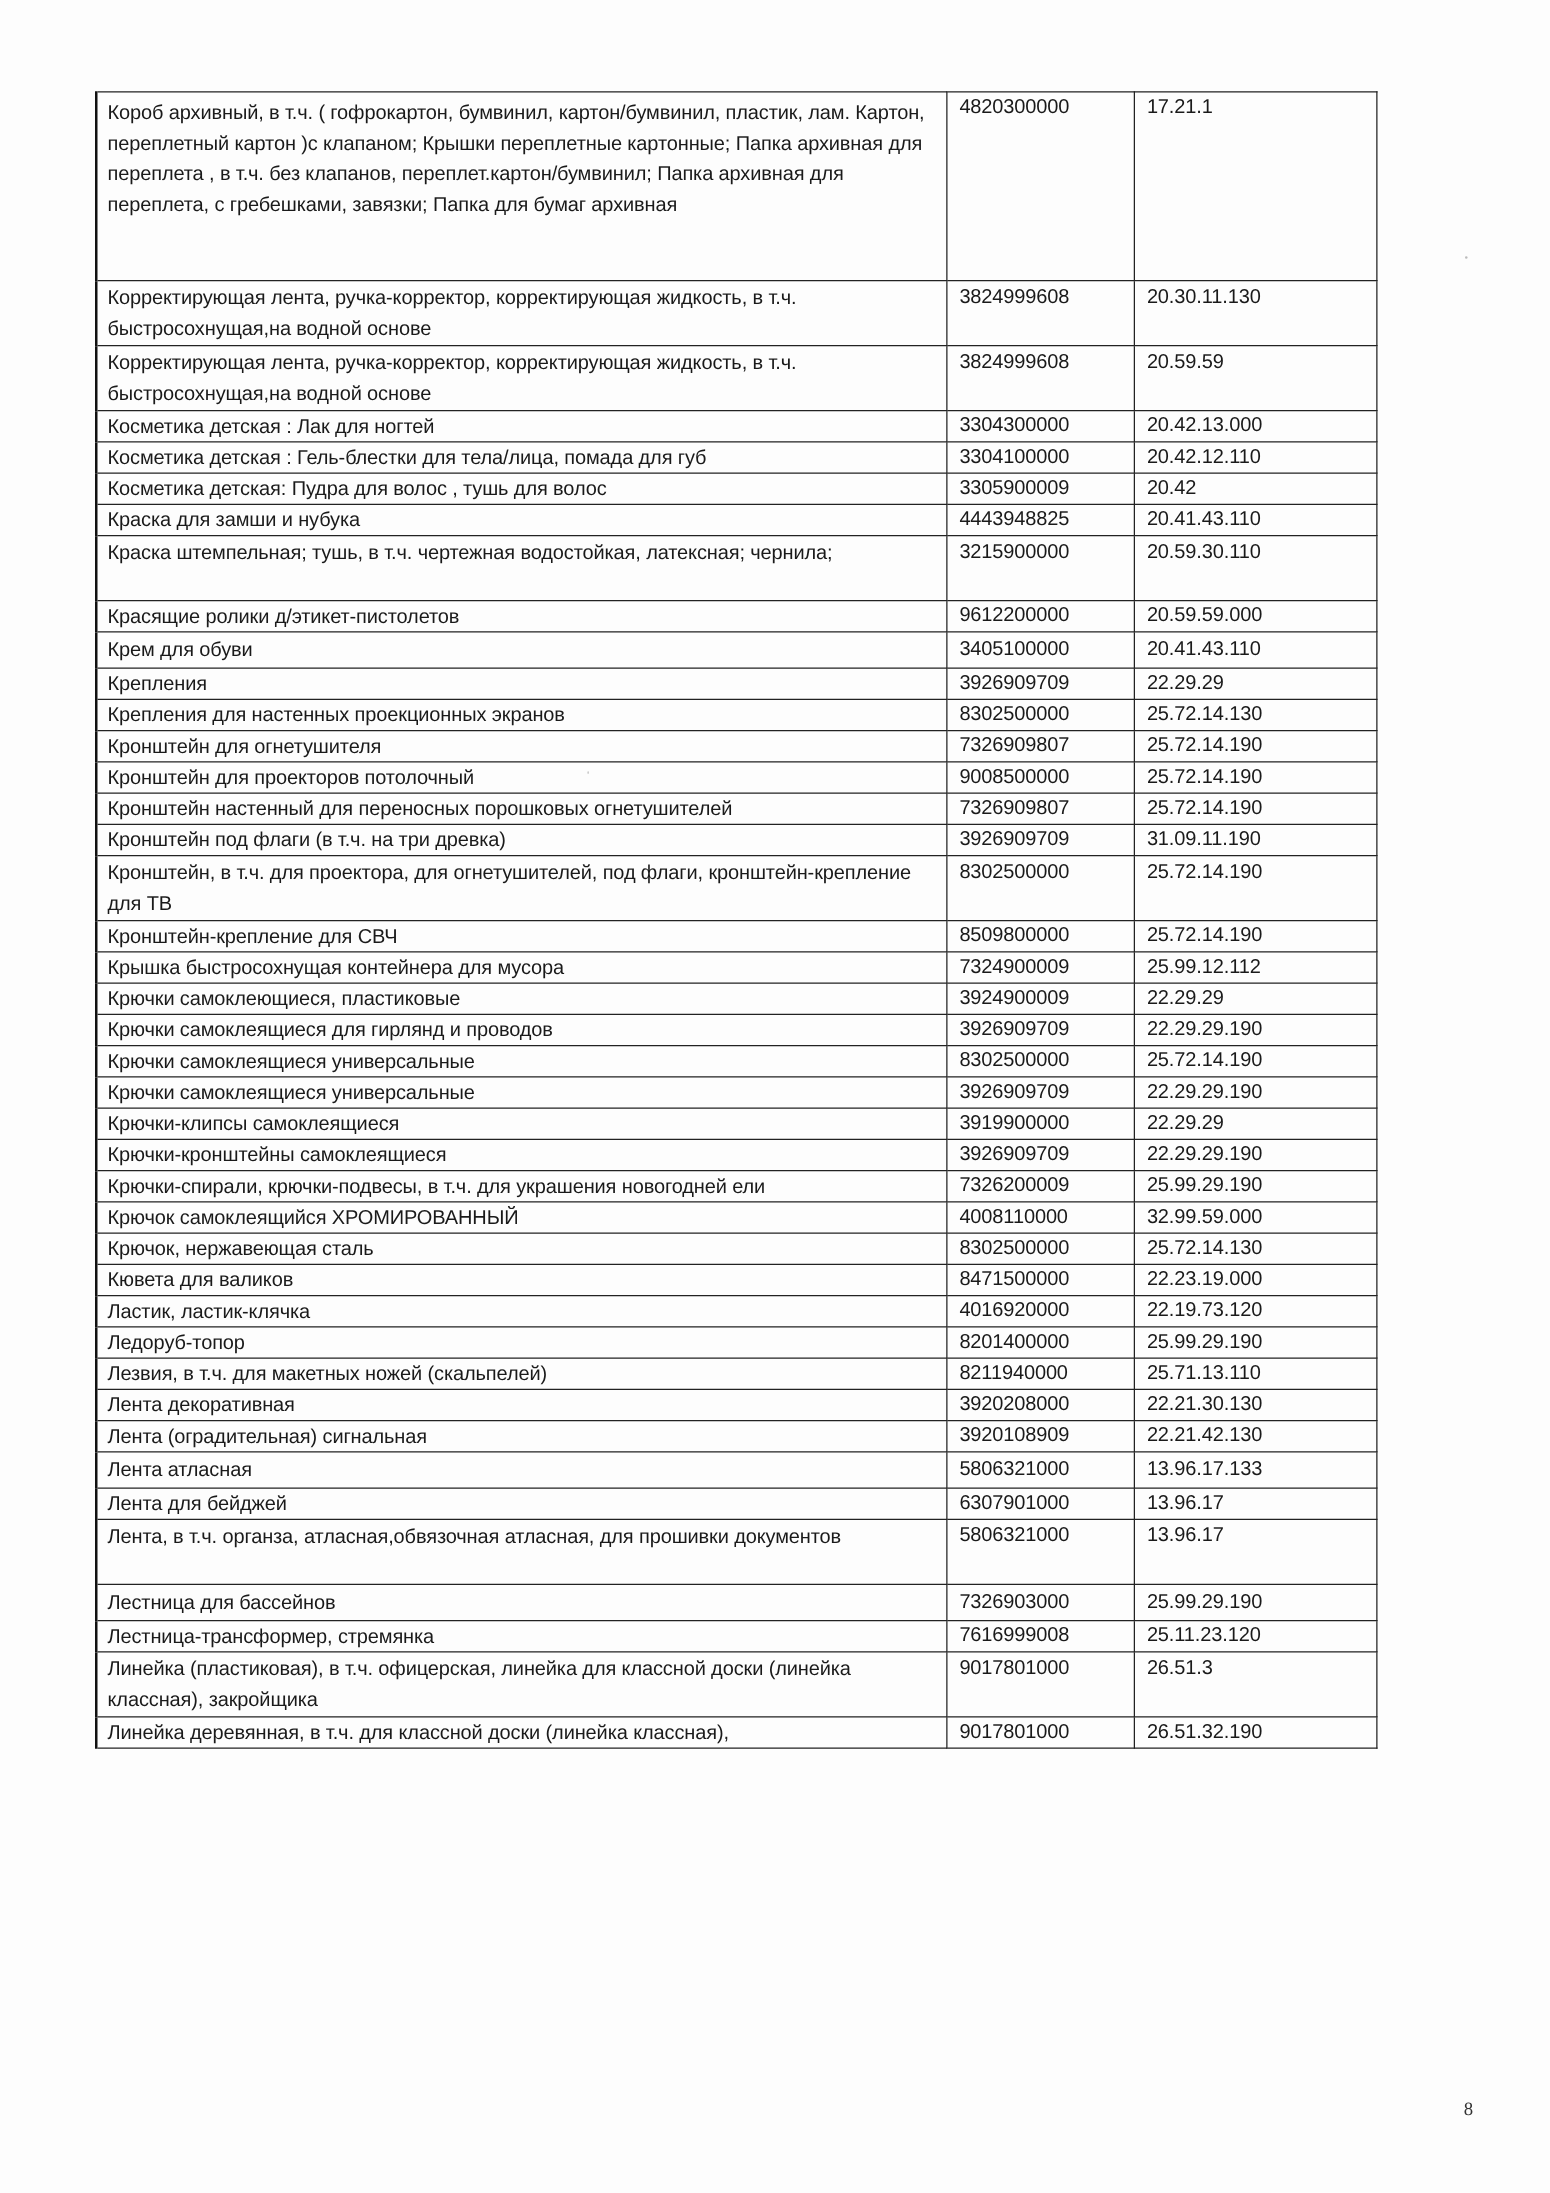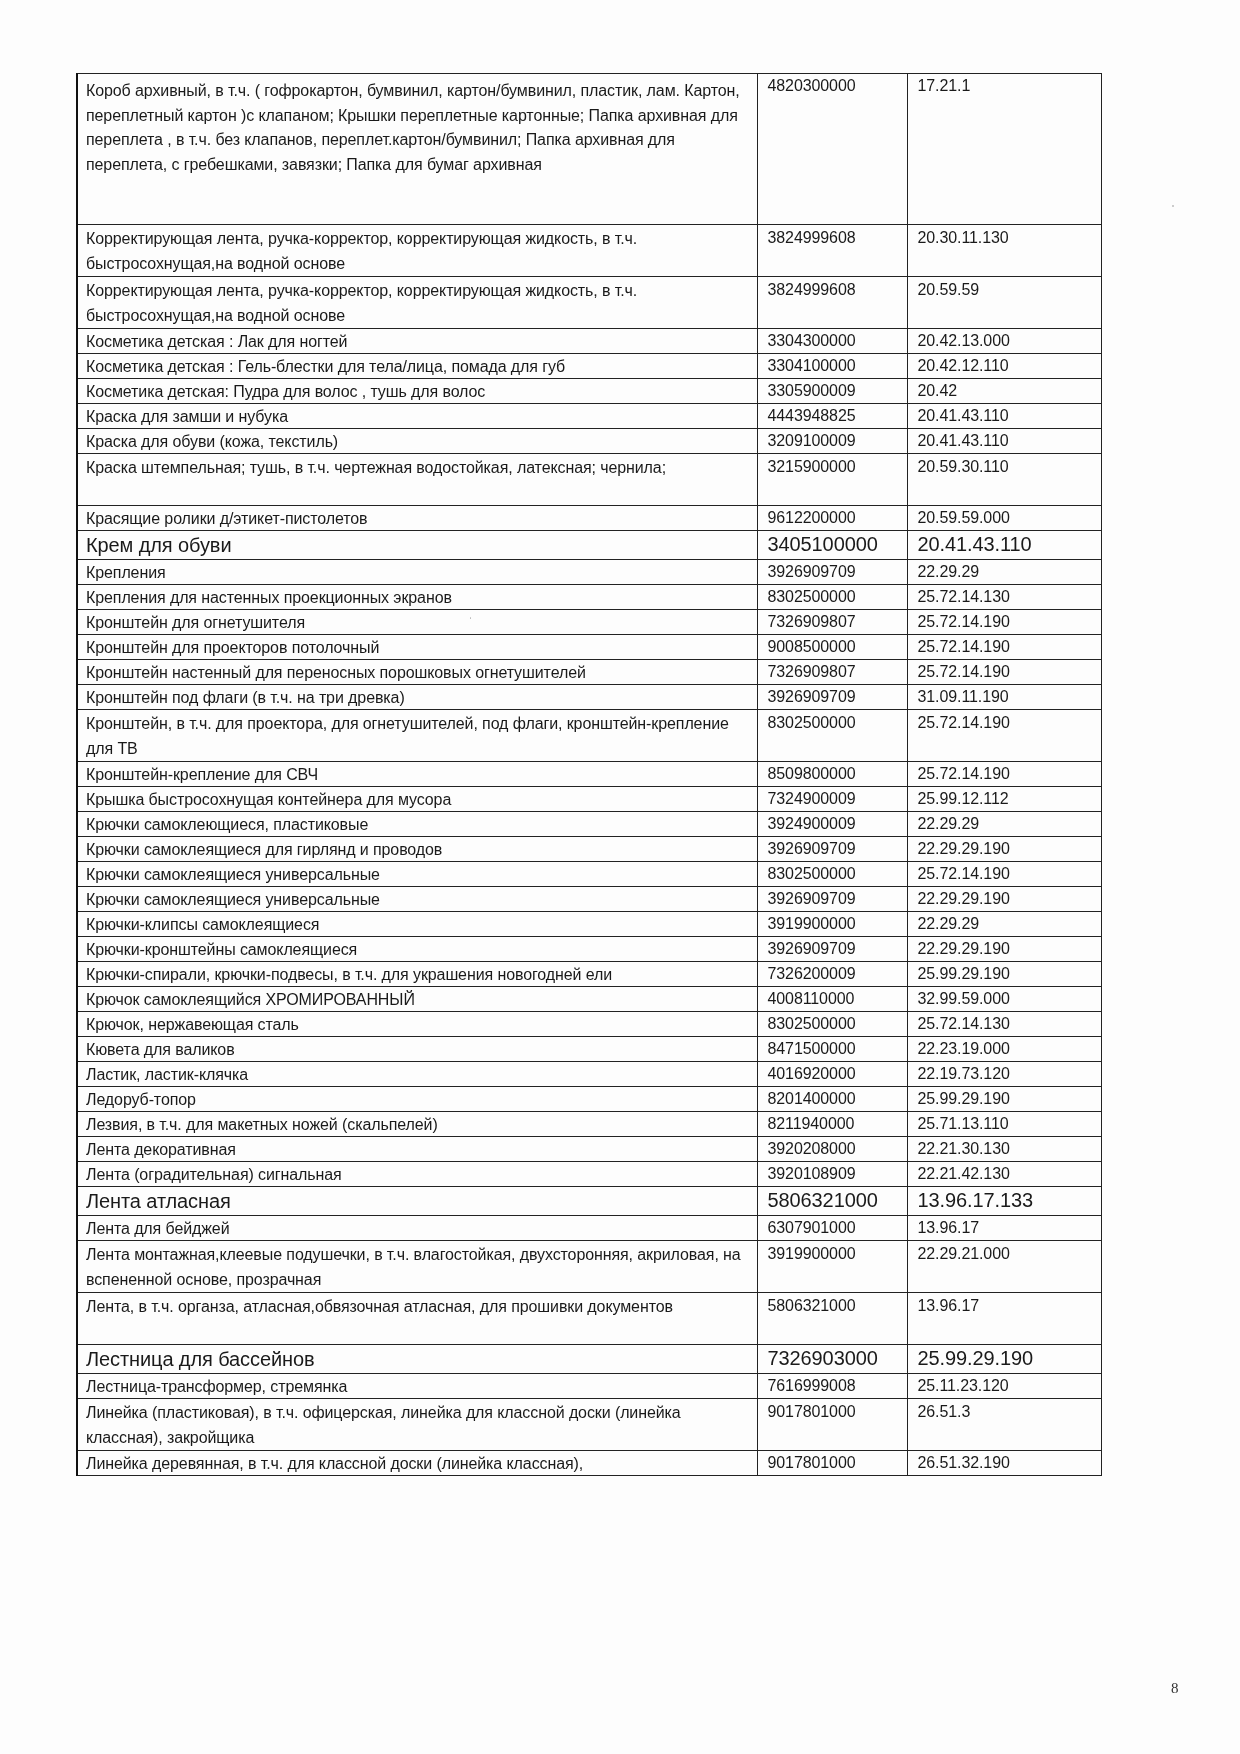"Краска для обуви (кожа, текстиль)" tr.r1 { html: <tr> <td>Краска для обуви (кожа, текстиль)</td> <td>3209100009</td> <td>20.41.43.110</td> </tr> -> none }
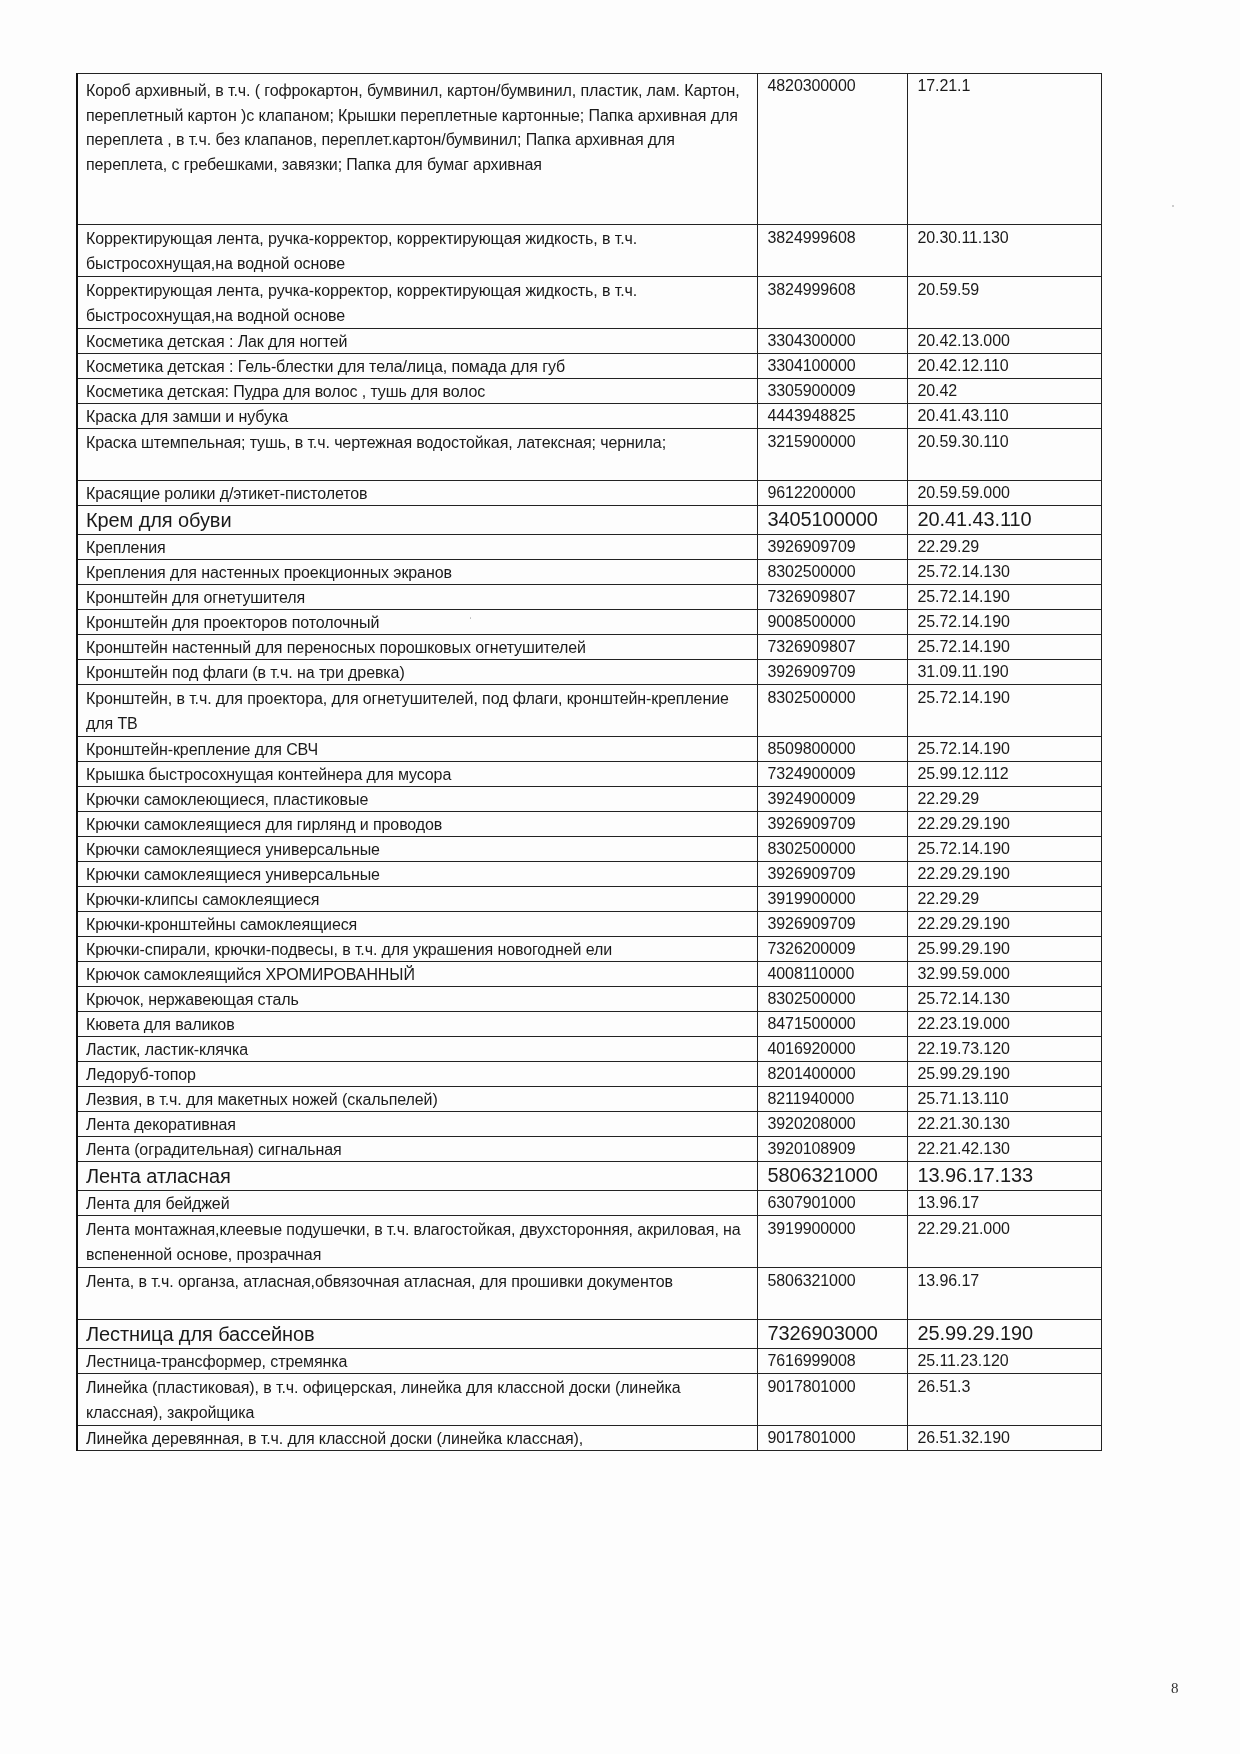"Крем для обуви" table.doc tr.big td { font-size: 20px -> 16px }
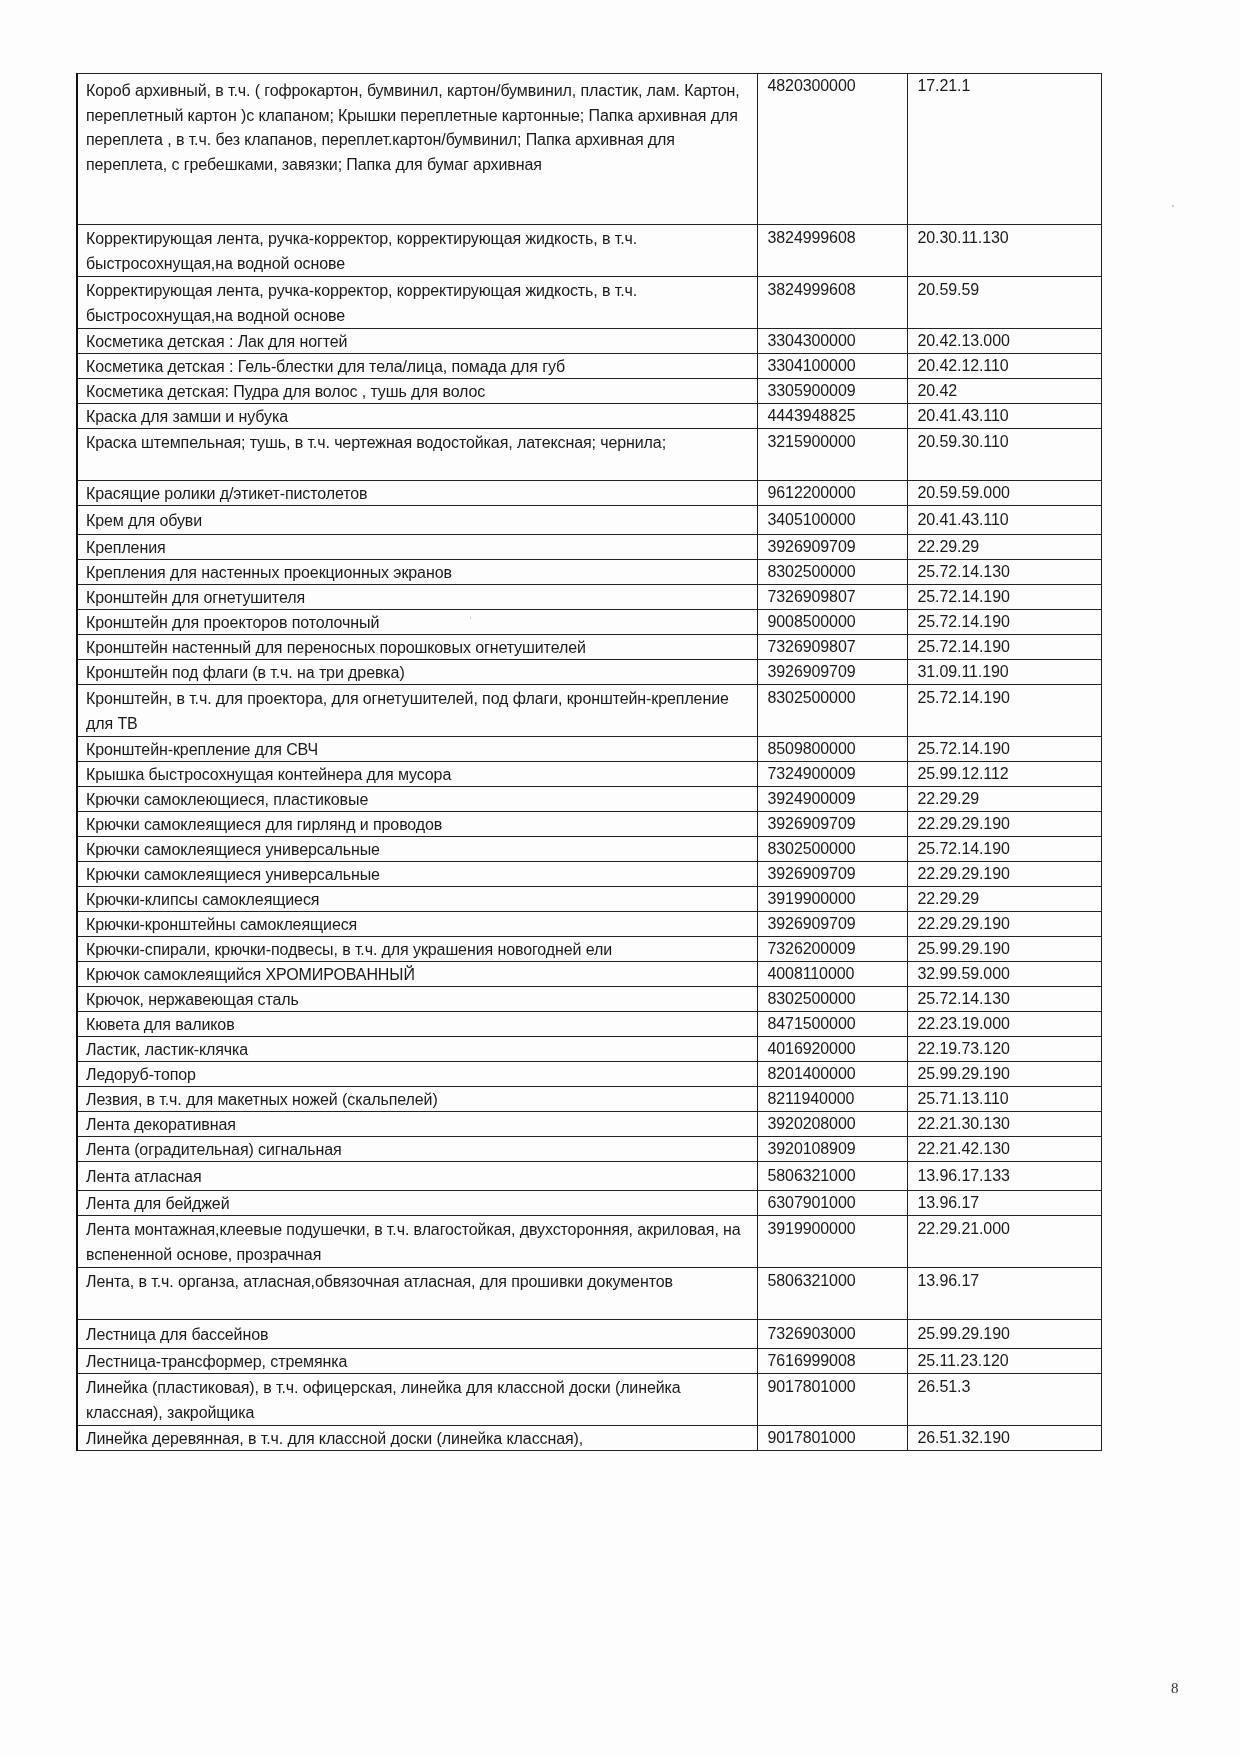"Лента монтажная,клеевые подушечки, в" tr.r2 { html: <tr> <td>Лента монтажная,клеевые подушечки, в т.ч. влагостойкая, двухсторонняя, акриловая, на вспененной основе, прозрачная</td> <td>3919900000</td> <td>22.29.21.000</td> </tr> -> none }
